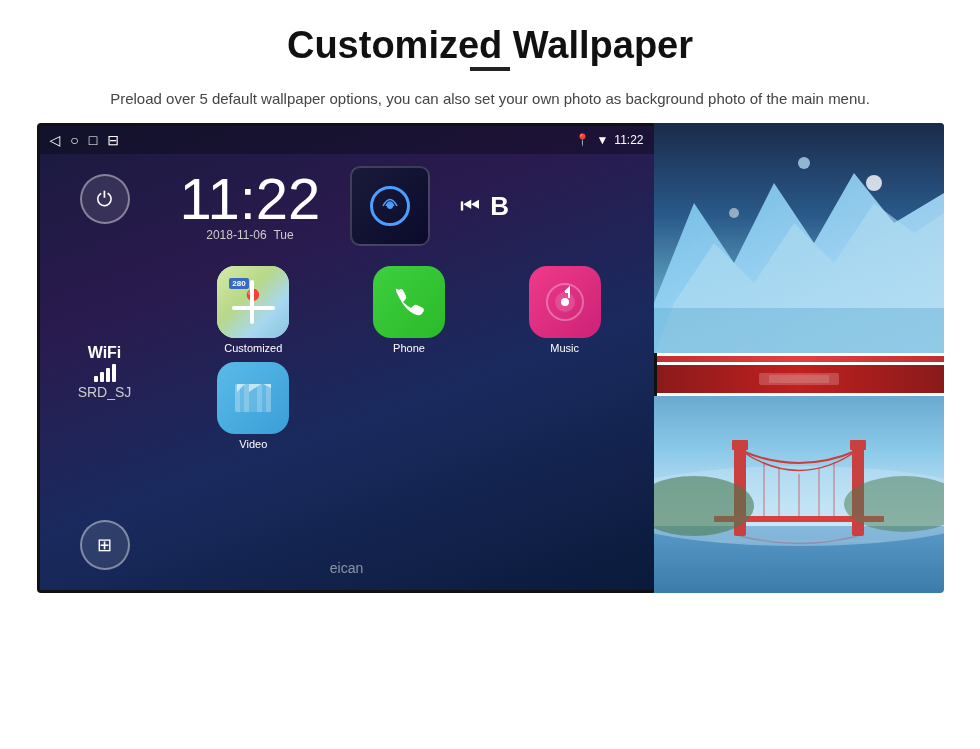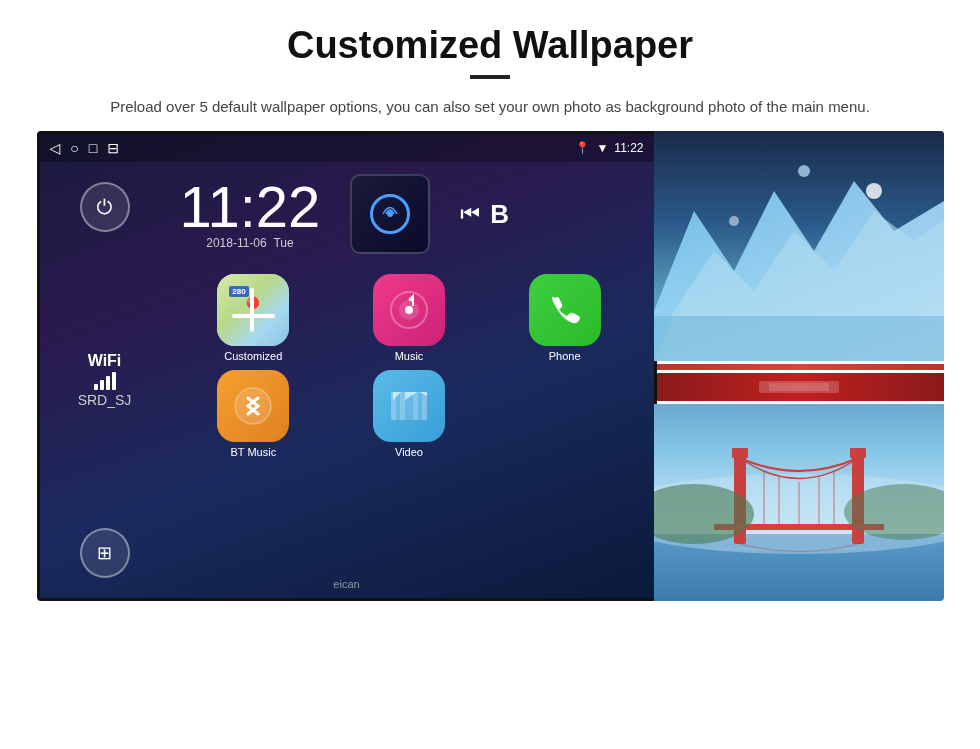"Customized Wallpaper" .page-title { margin-bottom: 8px -> 0 }
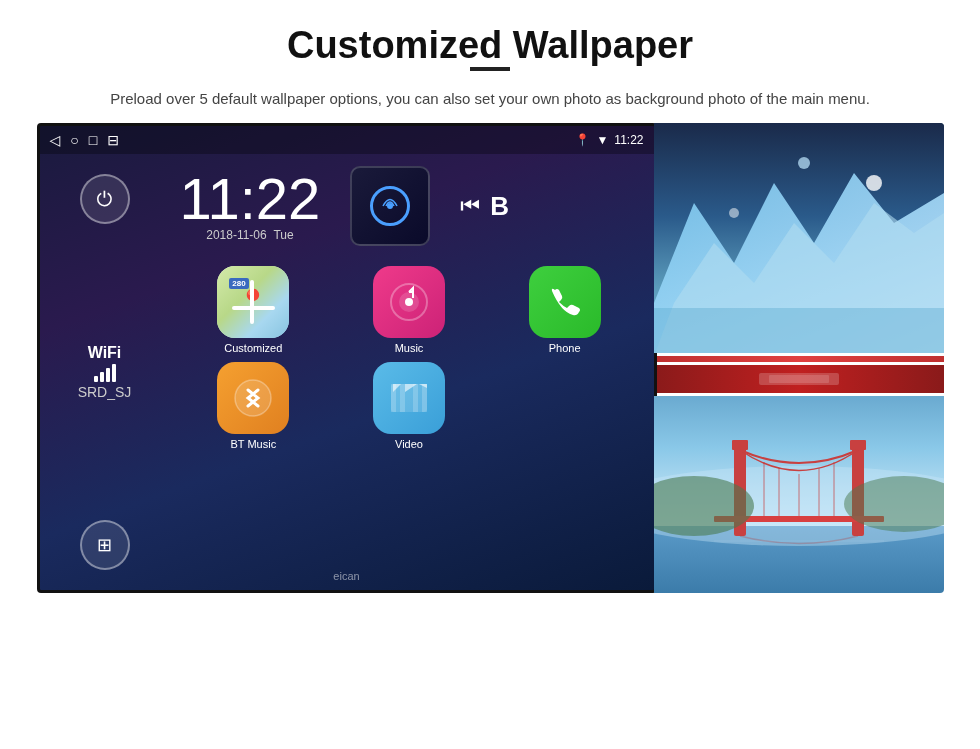"Music" div.app-item { order: before "Phone" -> after "Phone" }
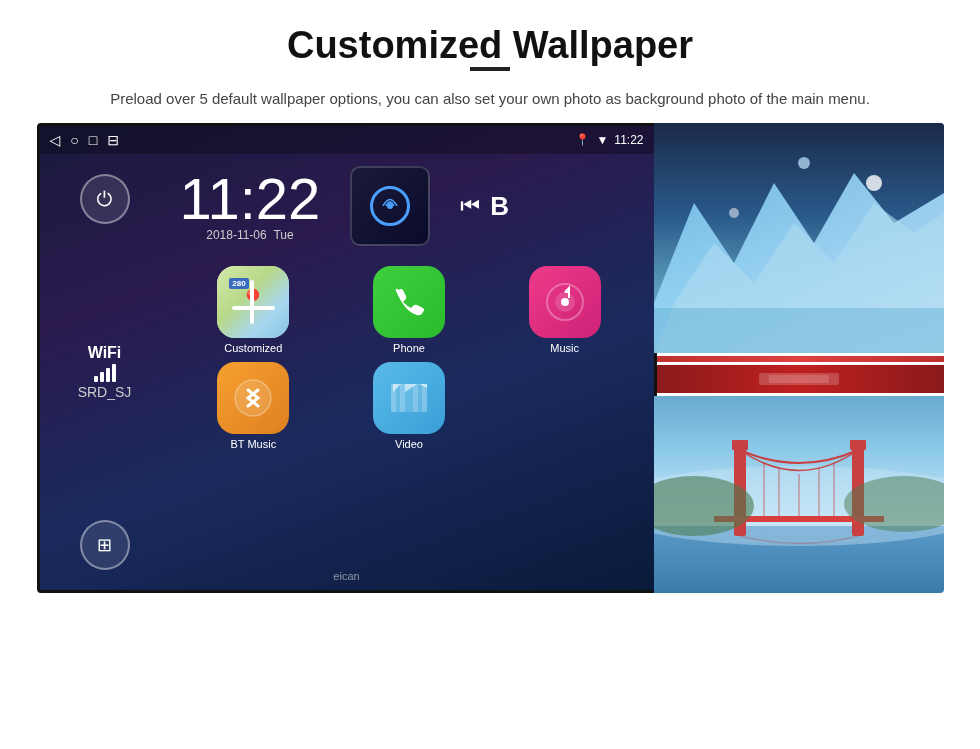"BT Music" div.app-item { html: <div> <div> <svg> <circle></circle> <path></path> </svg> </div> <span>BT Music</span> </div> -> none }
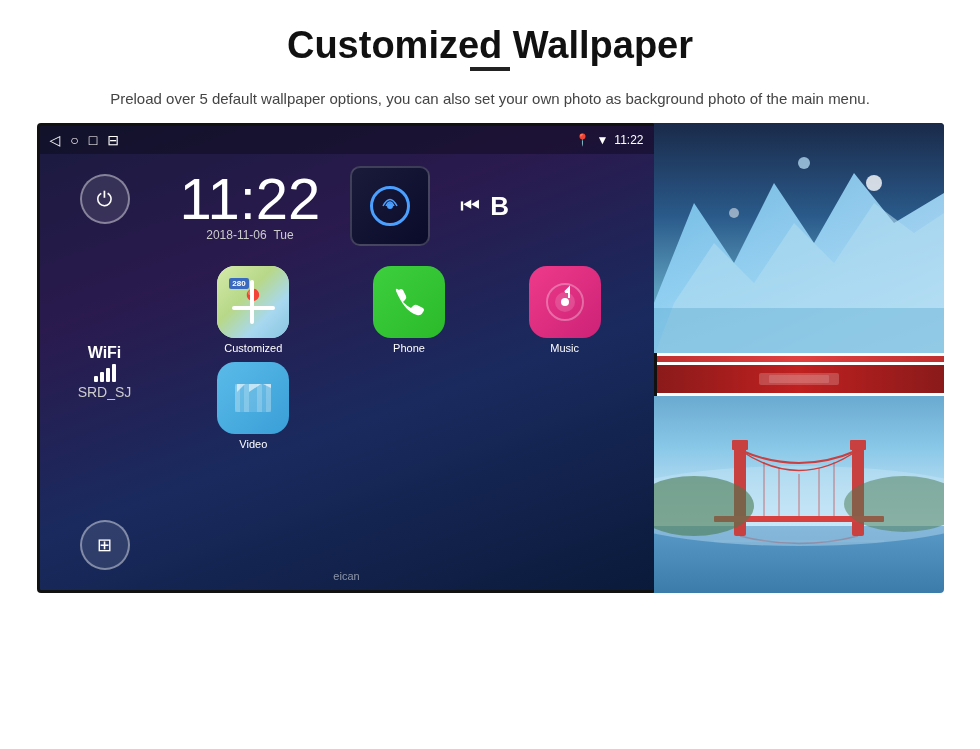"eican" .watermark { bottom: 8px -> 14px; font-size: 11px -> 14px }
